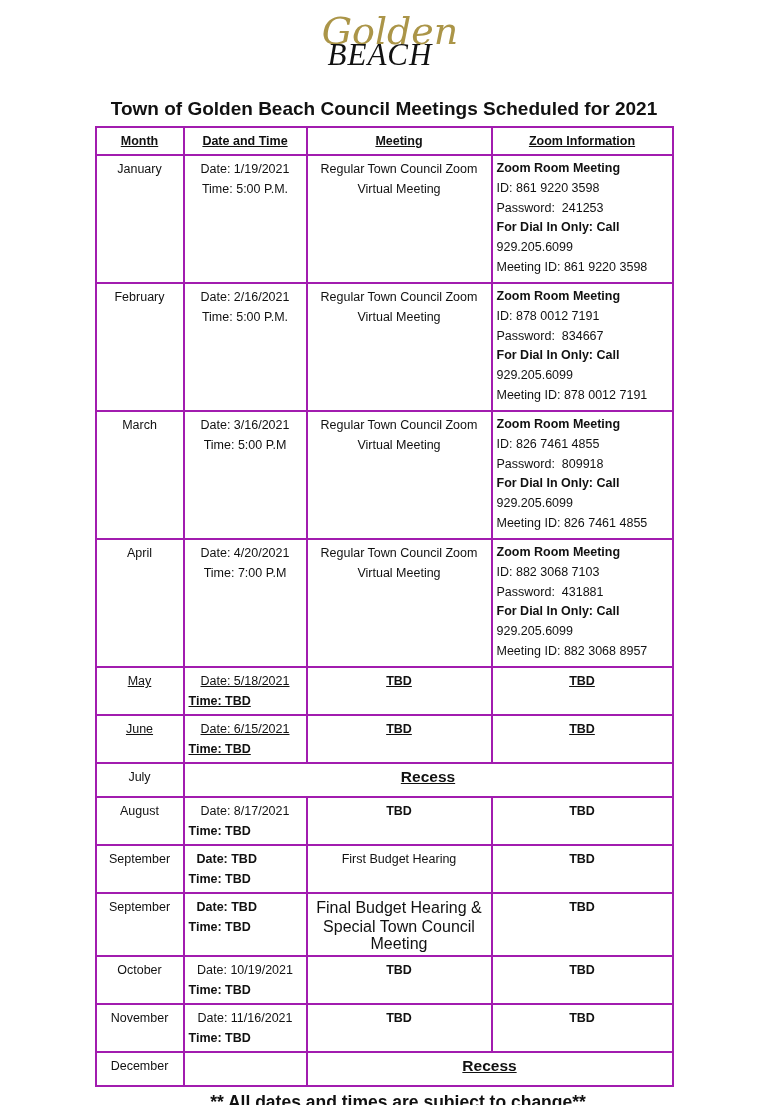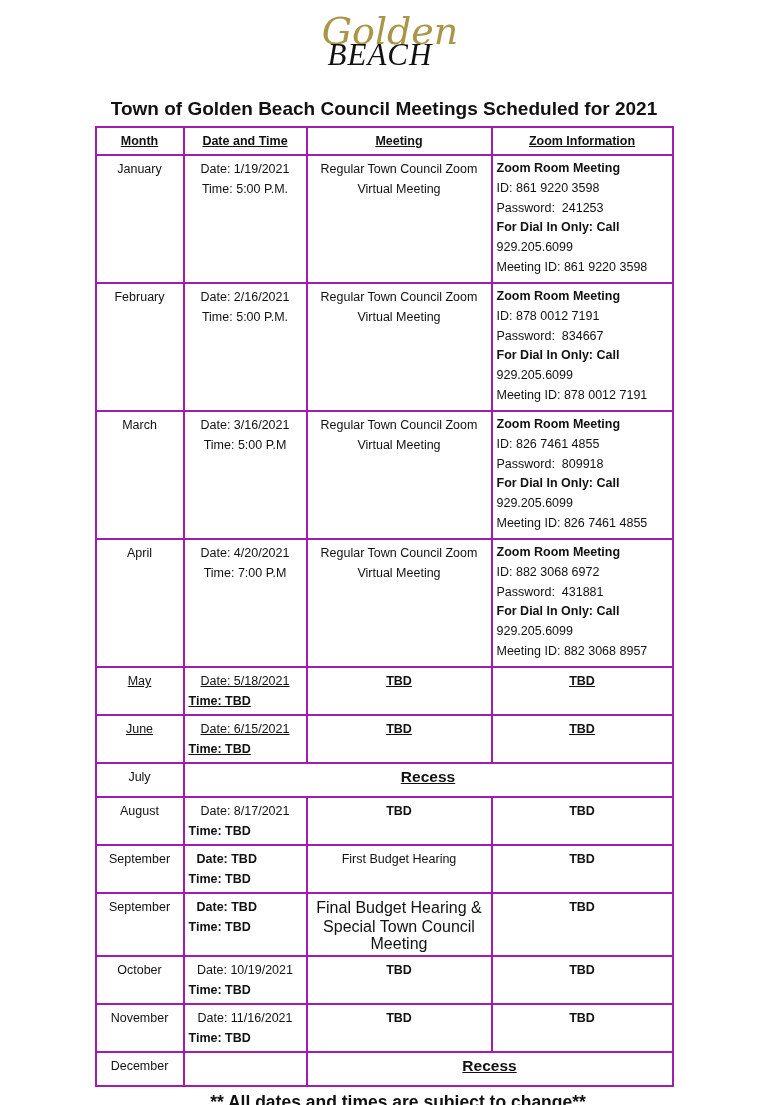"ID: 882 3068 6972" div.zline { text: 6972 -> 7103 }
